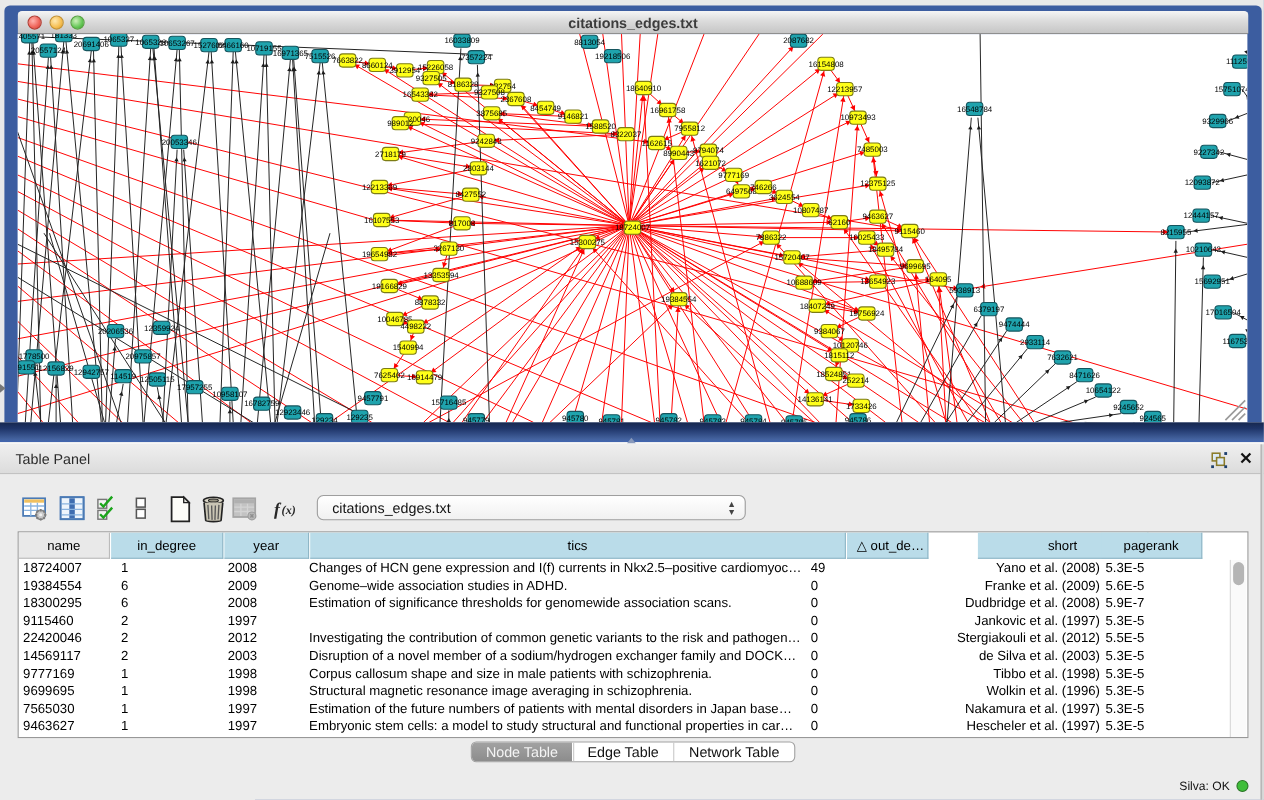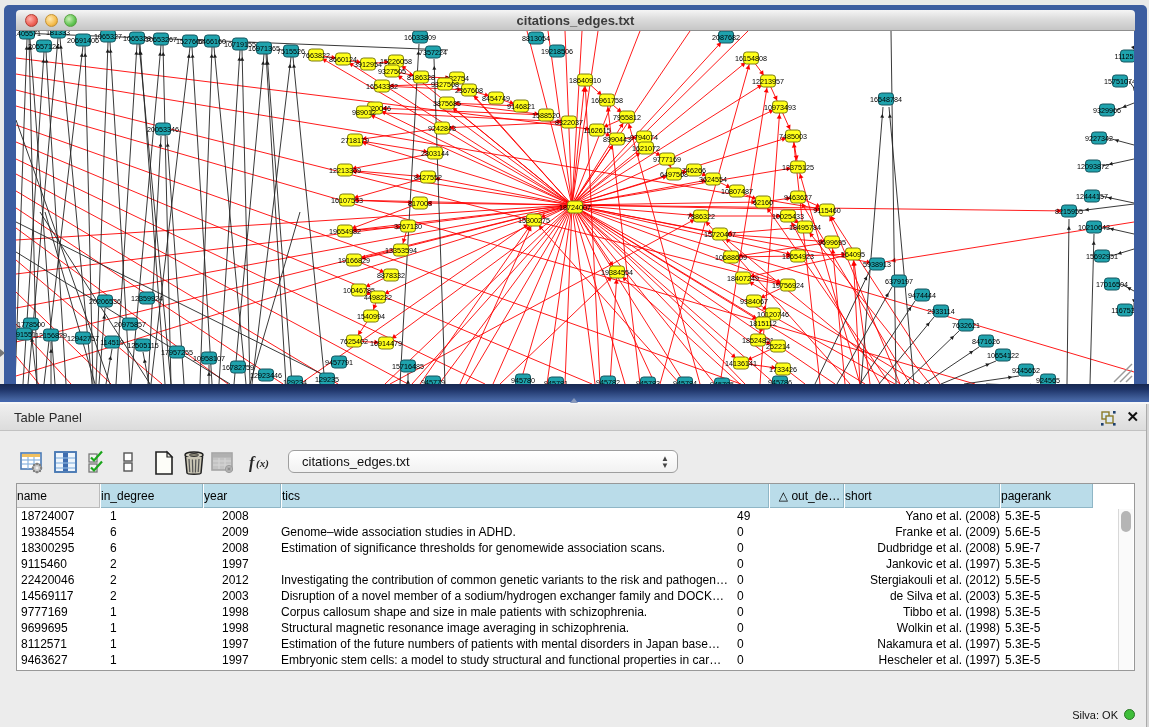"name" .th { text-align: left -> center }
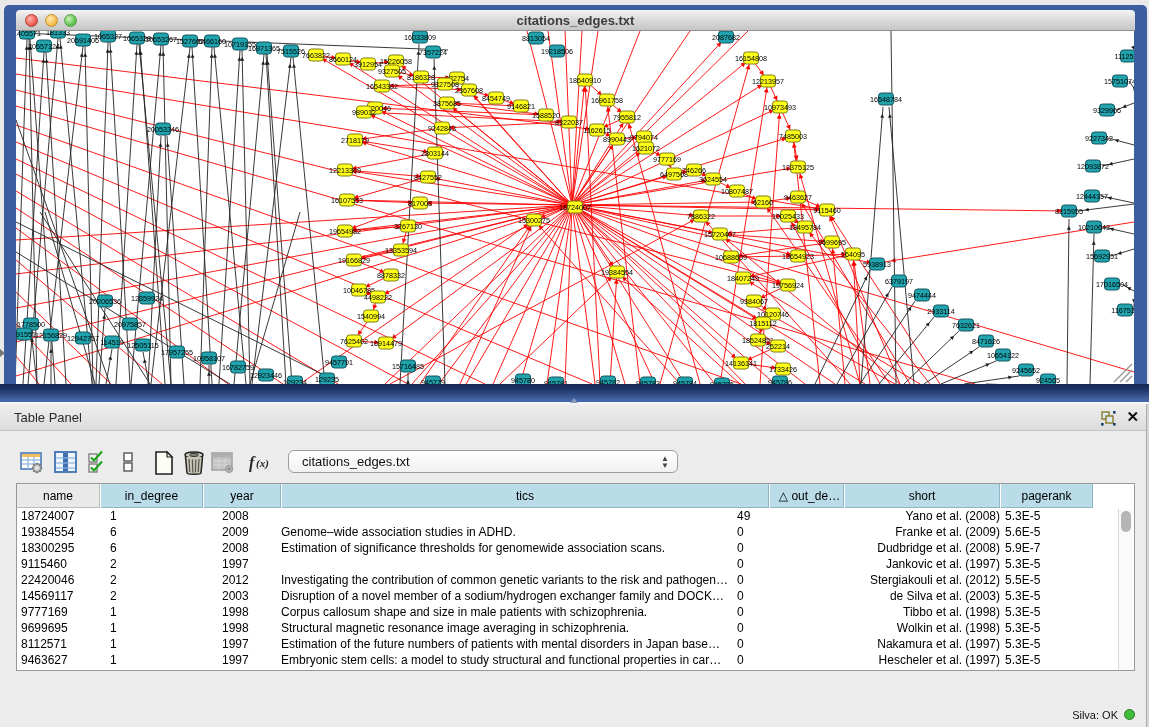"short" div.th { left: 828px -> 872px }
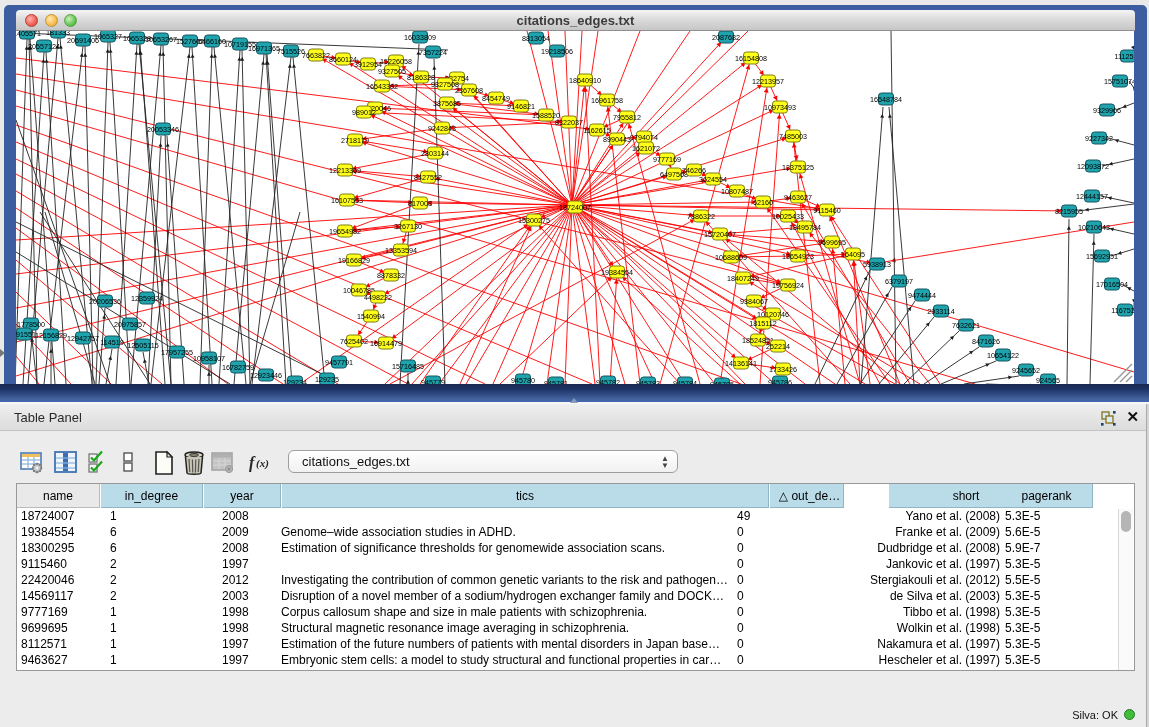"2008" .c2 { margin-left: 15px -> none }
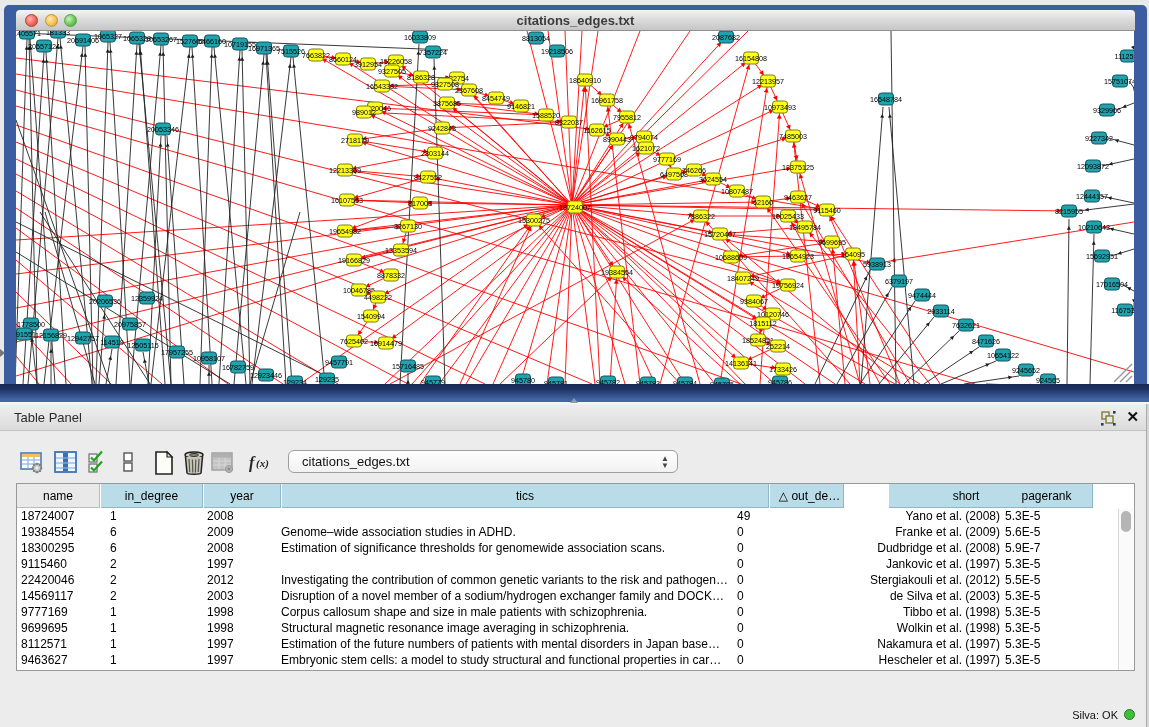"Changes of HCN gene expression" div.c { html: none -> <div>Changes of HCN gene expression and I(f) currents in Nkx2.5–positive cardiomyoc…</div> }
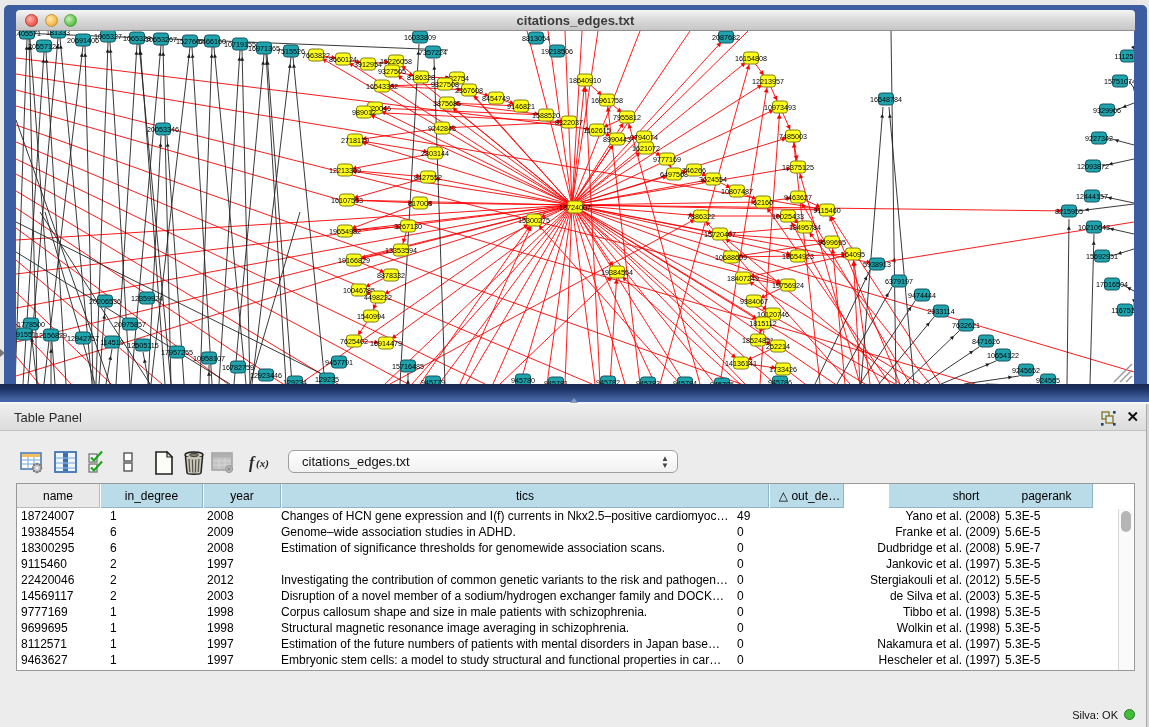"Wolkin et al. (1998)" div.c { text: 1998 -> 1996 }
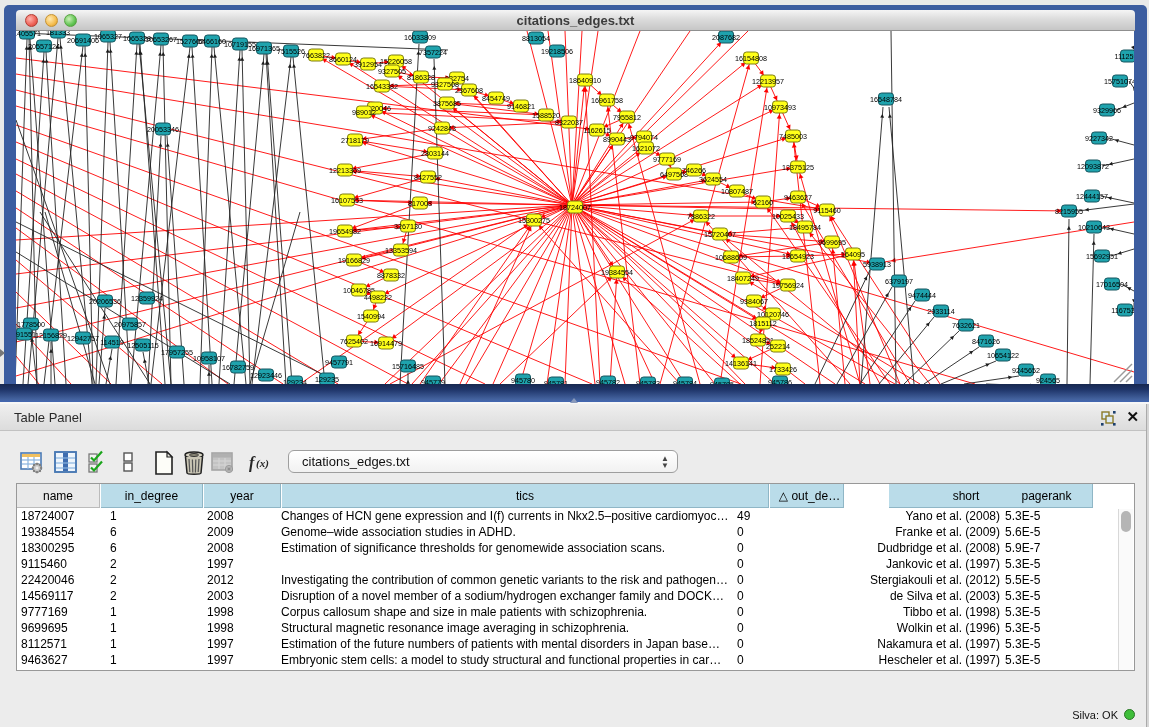"8112571" div.c { text: 8112571 -> 7565030 }
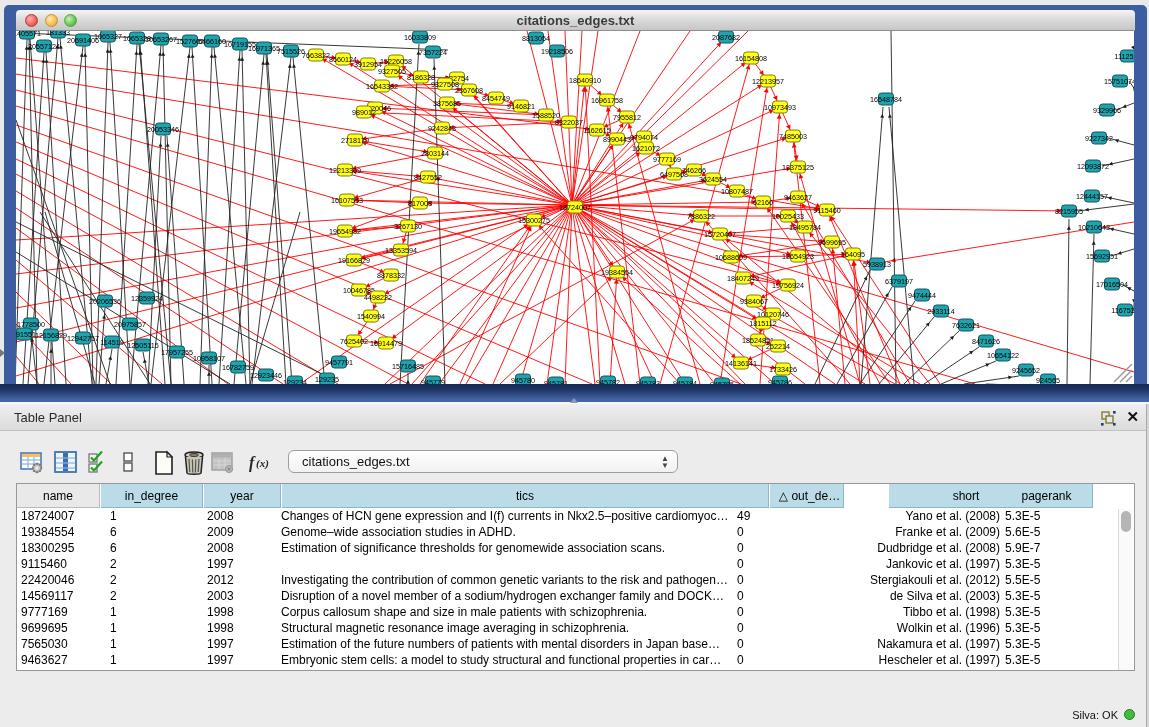"Node Table" div { html: none -> <div> <div>Node Table</div> <div>Edge Table</div> <div>Network Table</div> </div> }
